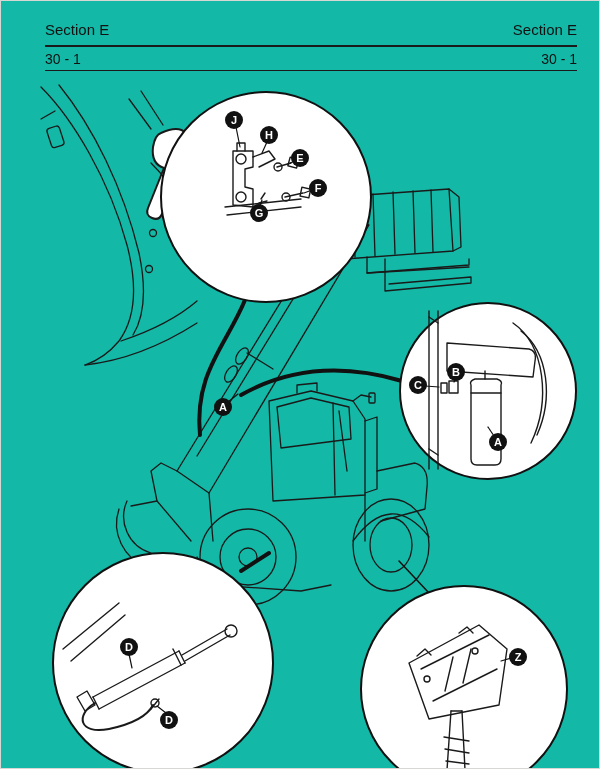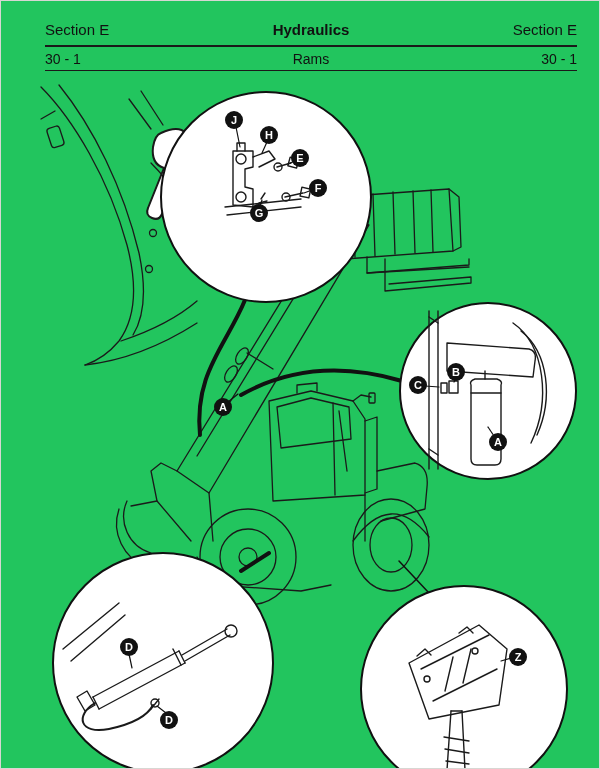"Section E" .page { background: #22c55e -> #14b8a6 }
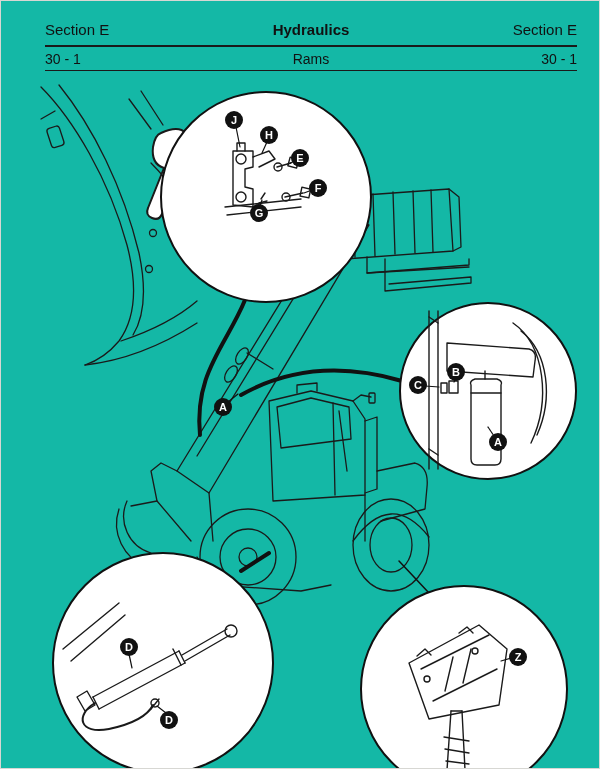"Hydraulics" span.c { html: <span>Hydraulics</span> -> none }
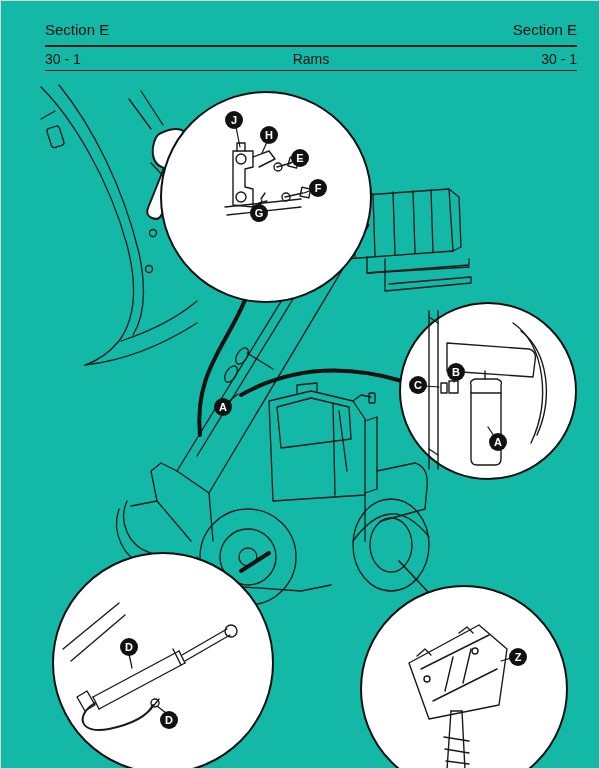"Rams" span.c { html: <span>Rams</span> -> none }
